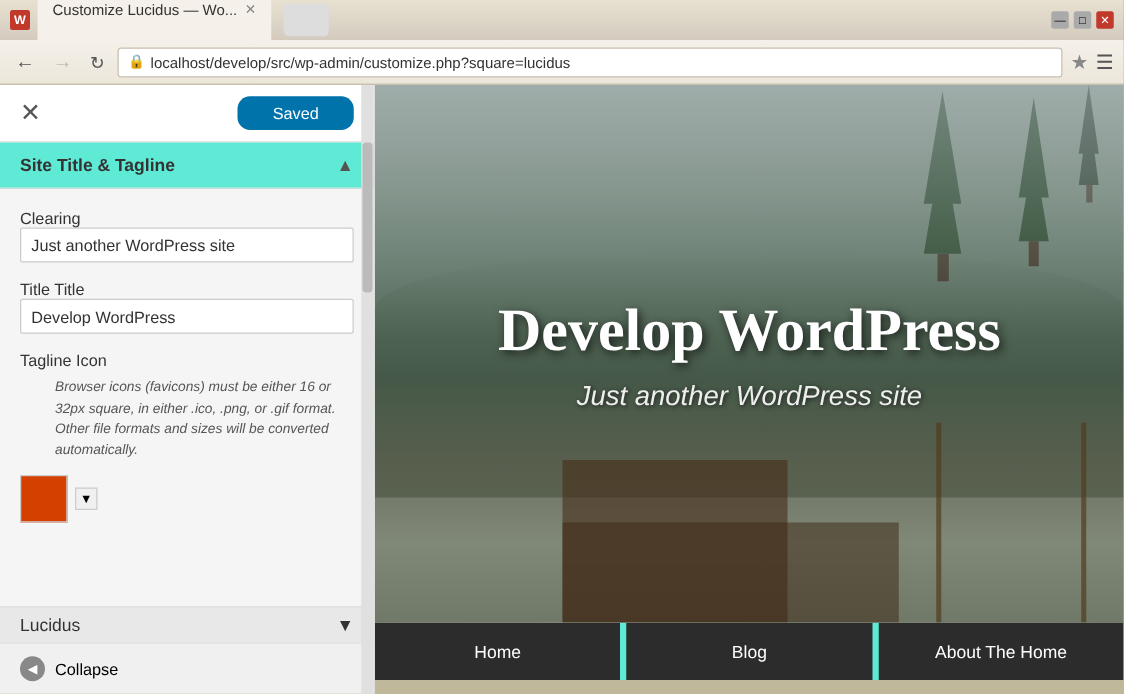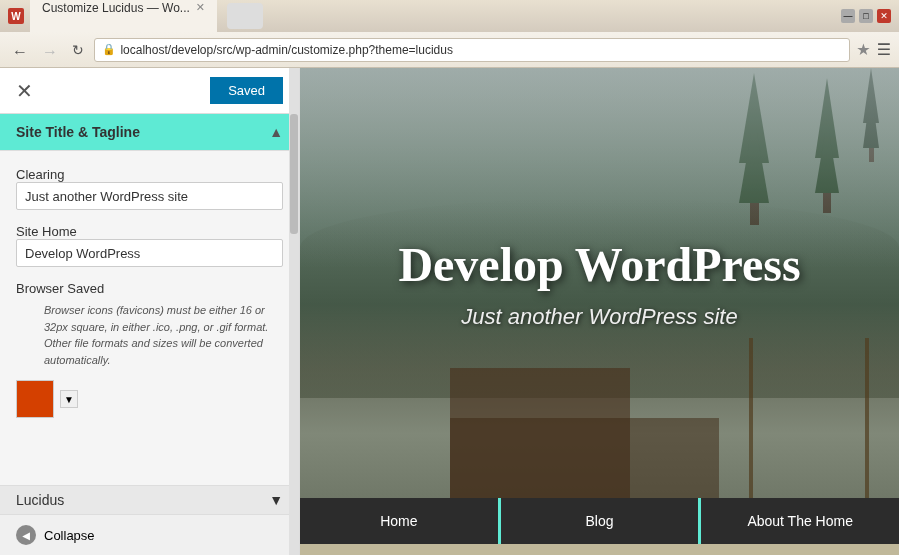"localhost/develop/src/wp-admin/customize" span.address-text { text: theme -> square }
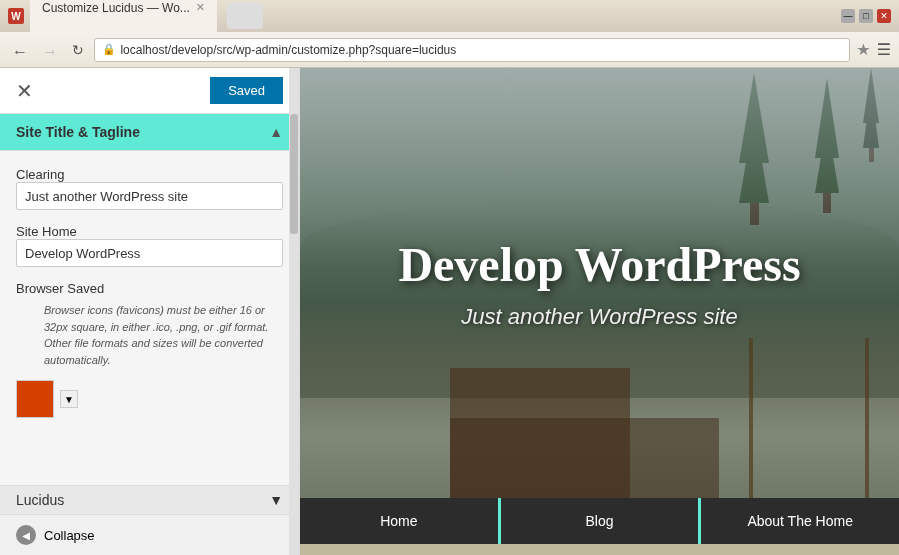"Saved" .saved-btn { border-radius: 0 -> 10px; padding: 6px 18px -> 6px 28px }
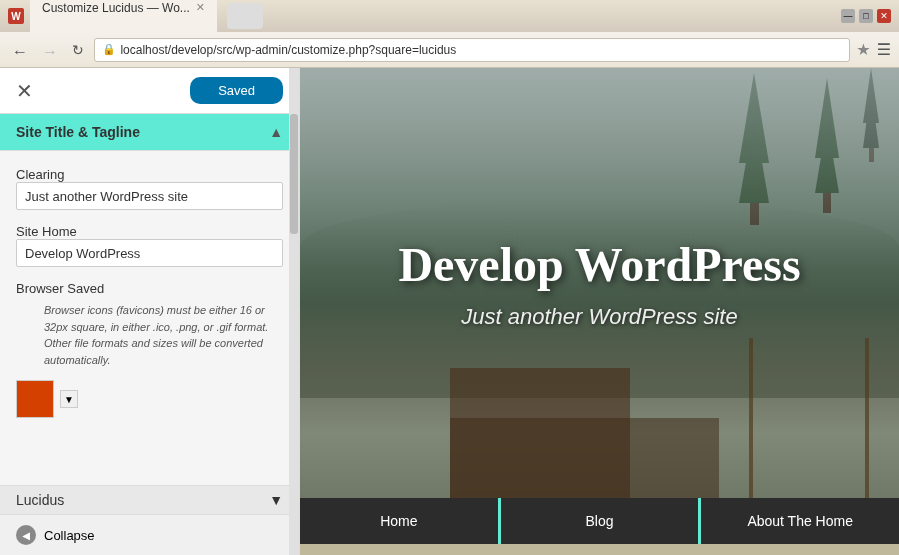"Site Home" label.field-label { text: Site Home -> Title Title }
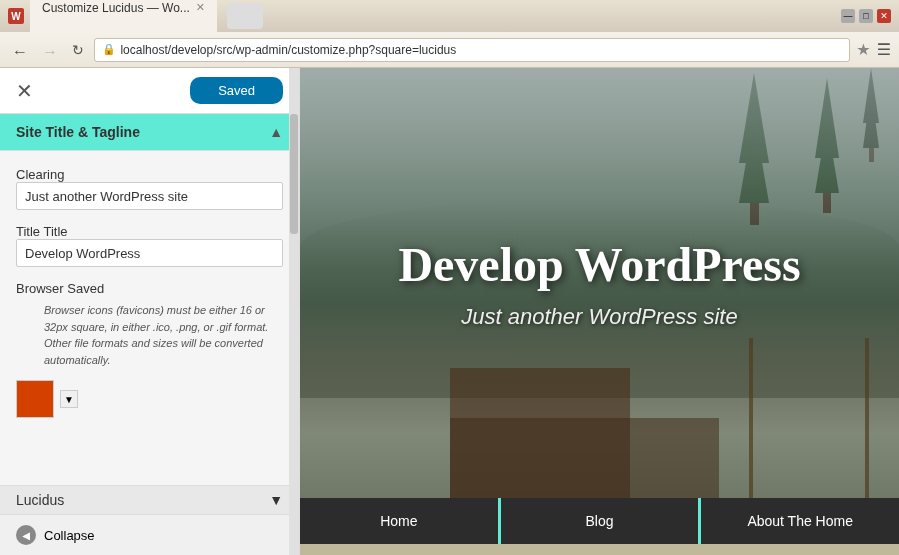"Browser Saved" div.browser-icon-label { text: Browser Saved -> Tagline Icon }
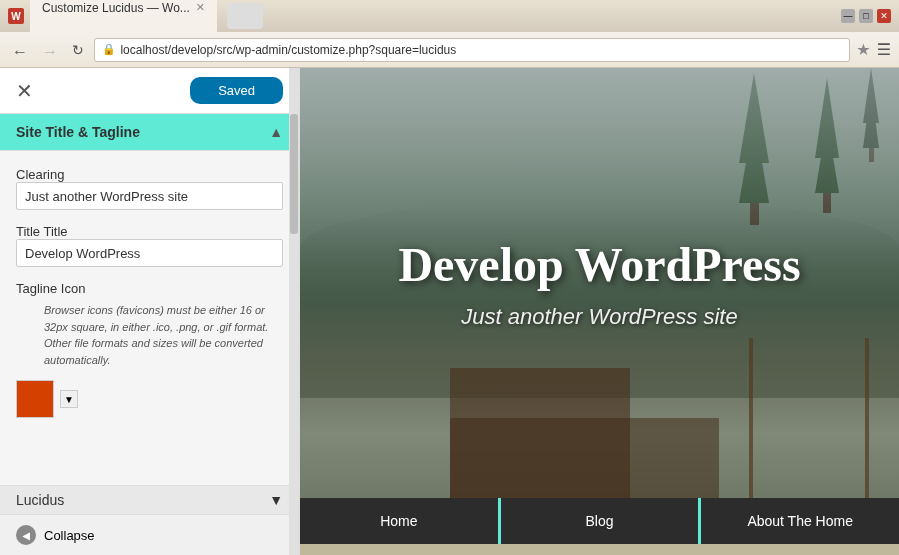"Home" .preview-nav-item { border-right: 3px solid #5eead4 -> 5px solid #5eead4 }
